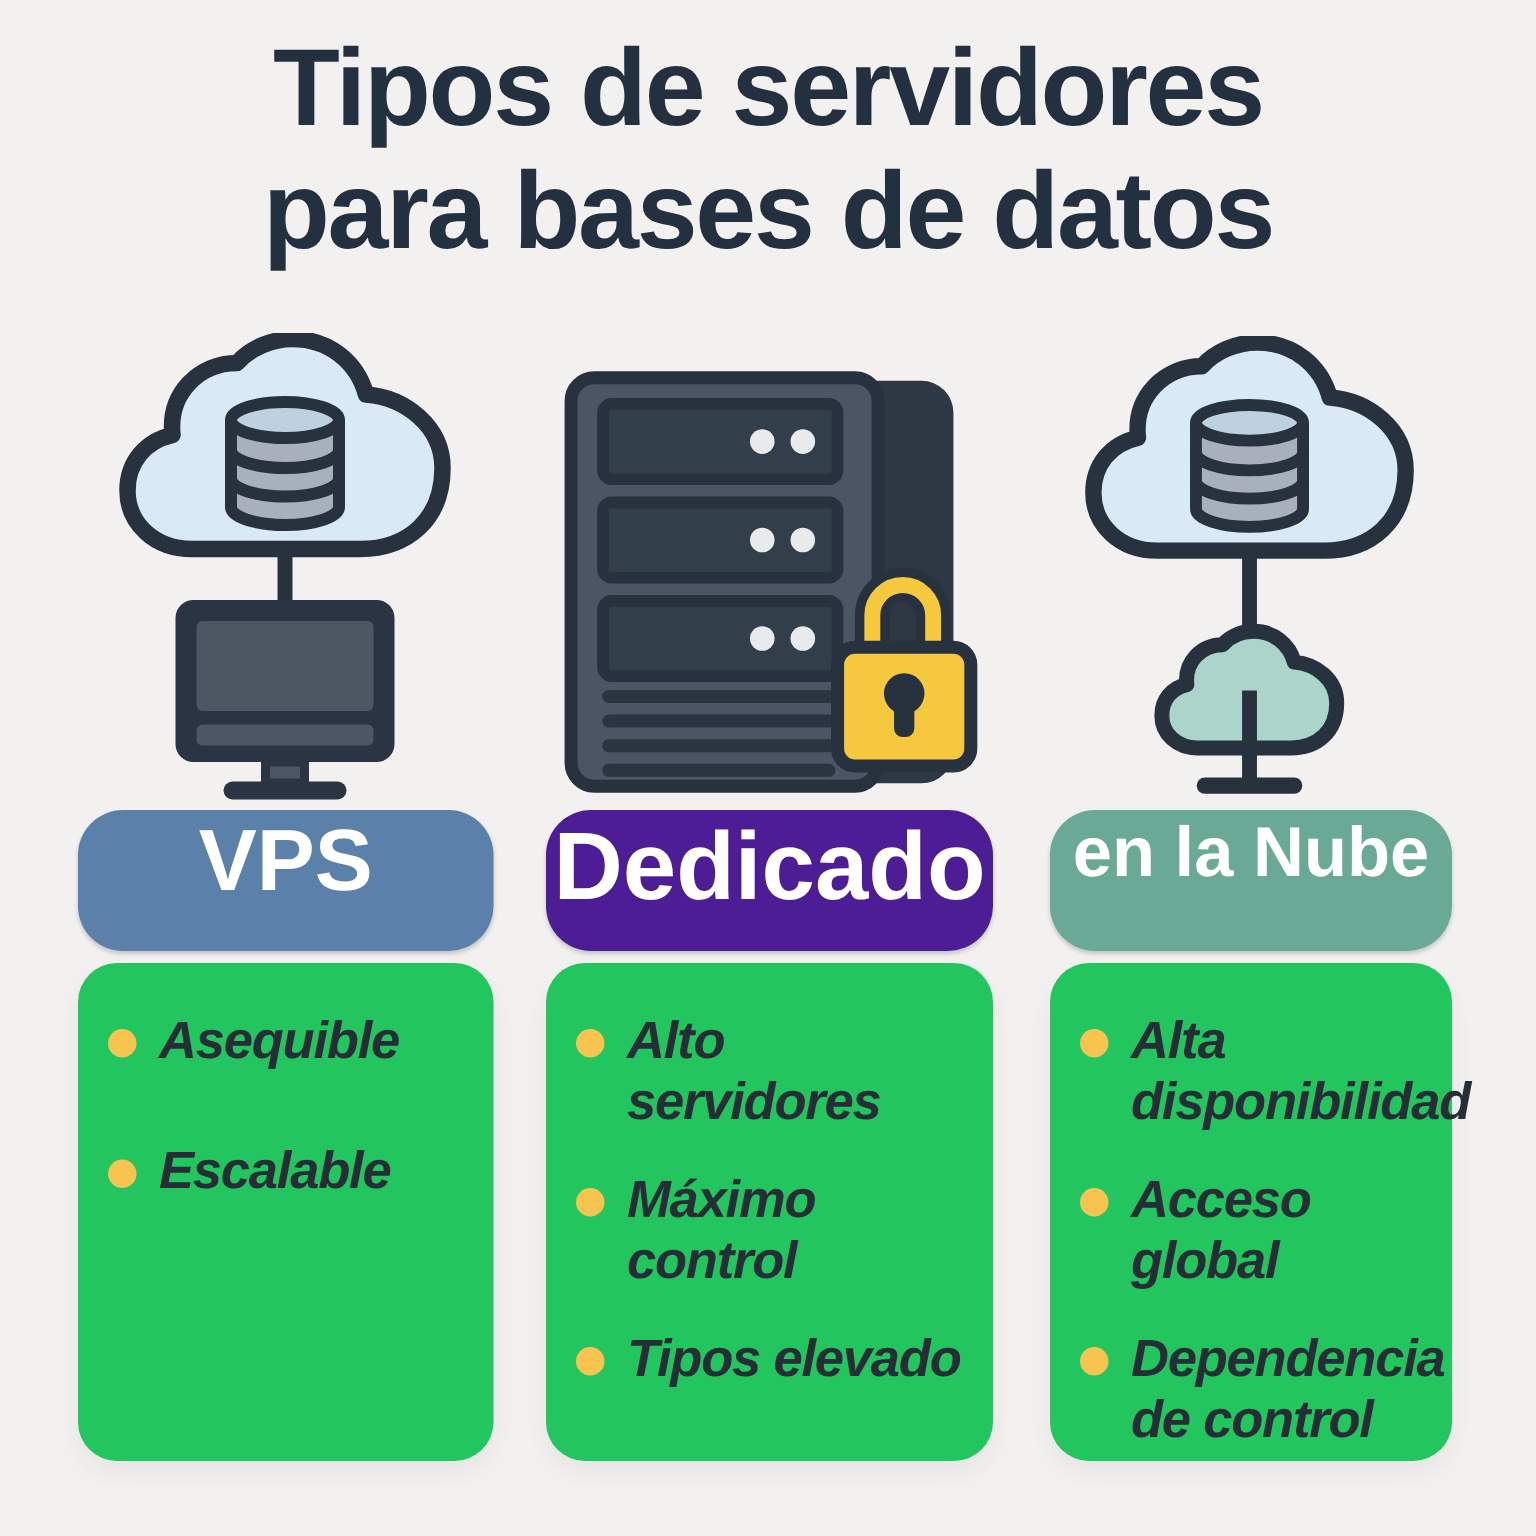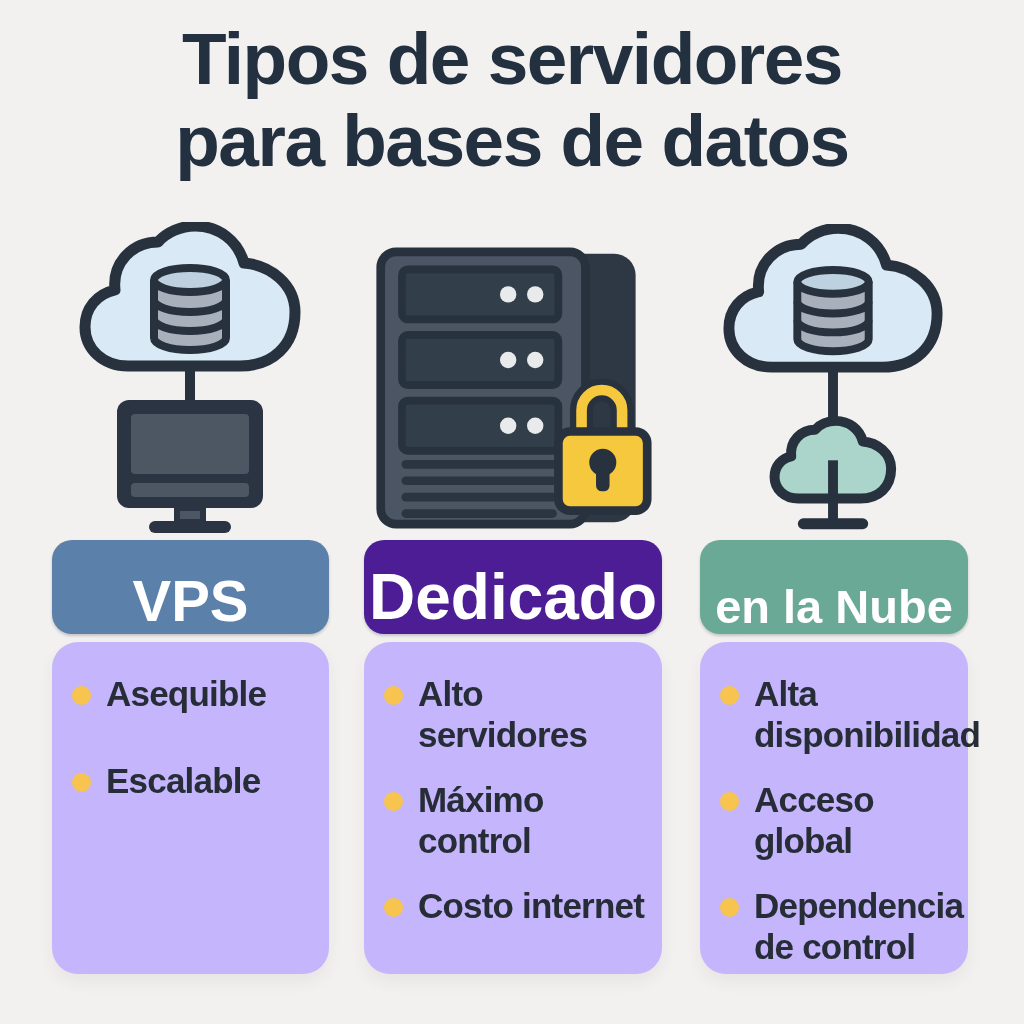"VPS" .pill { align-items: flex-end -> flex-start; border-radius: 20px -> 30px }
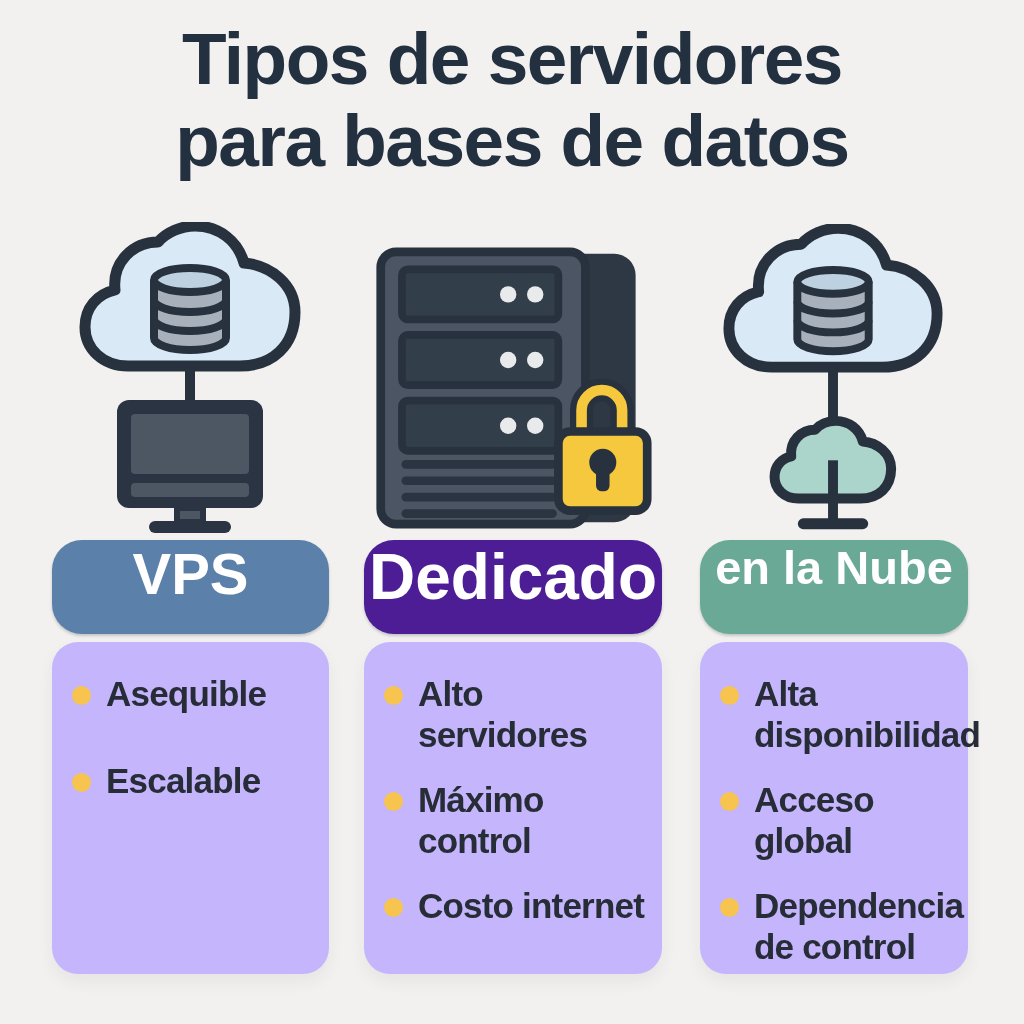"Asequible" .card { background: #c4b5fd -> #22c55e; font-style: none -> italic }
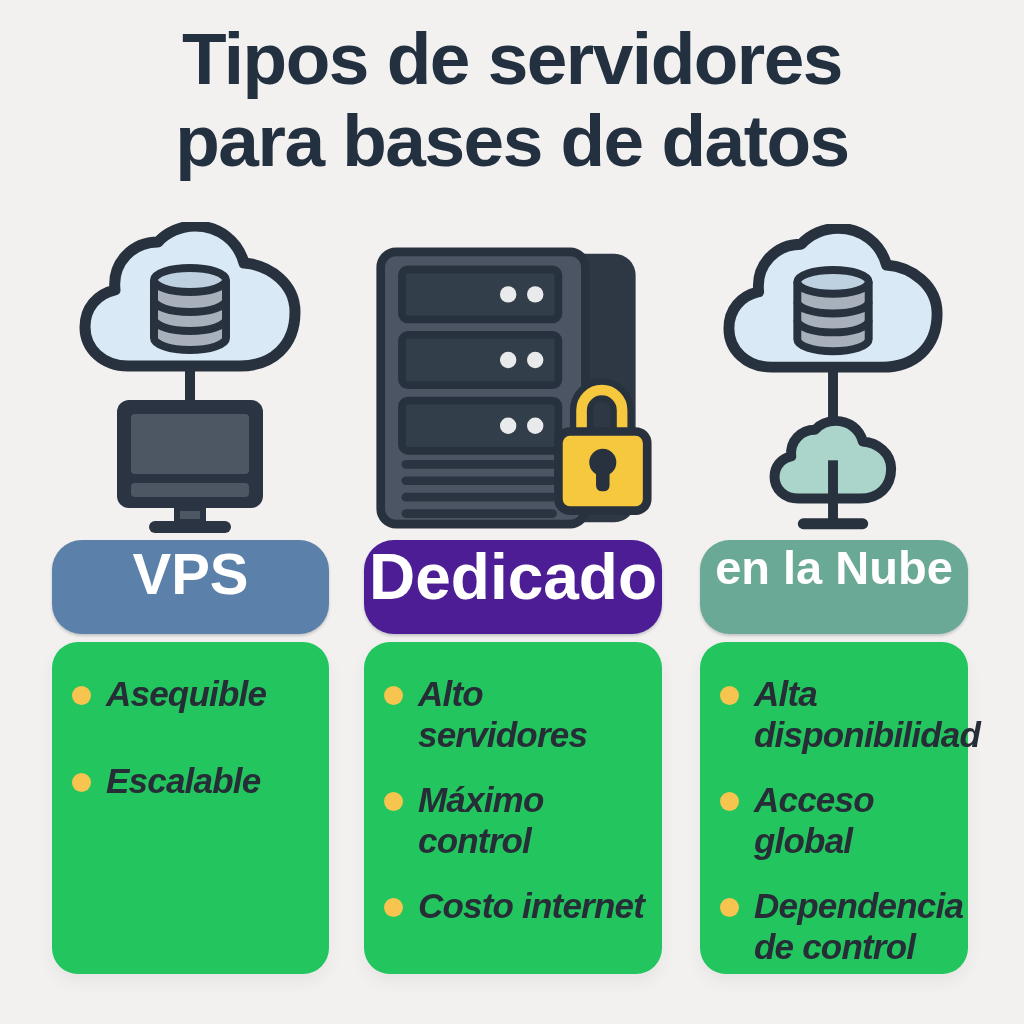"Costo internet" span.item-text { text: Costo internet -> Tipos elevado }
